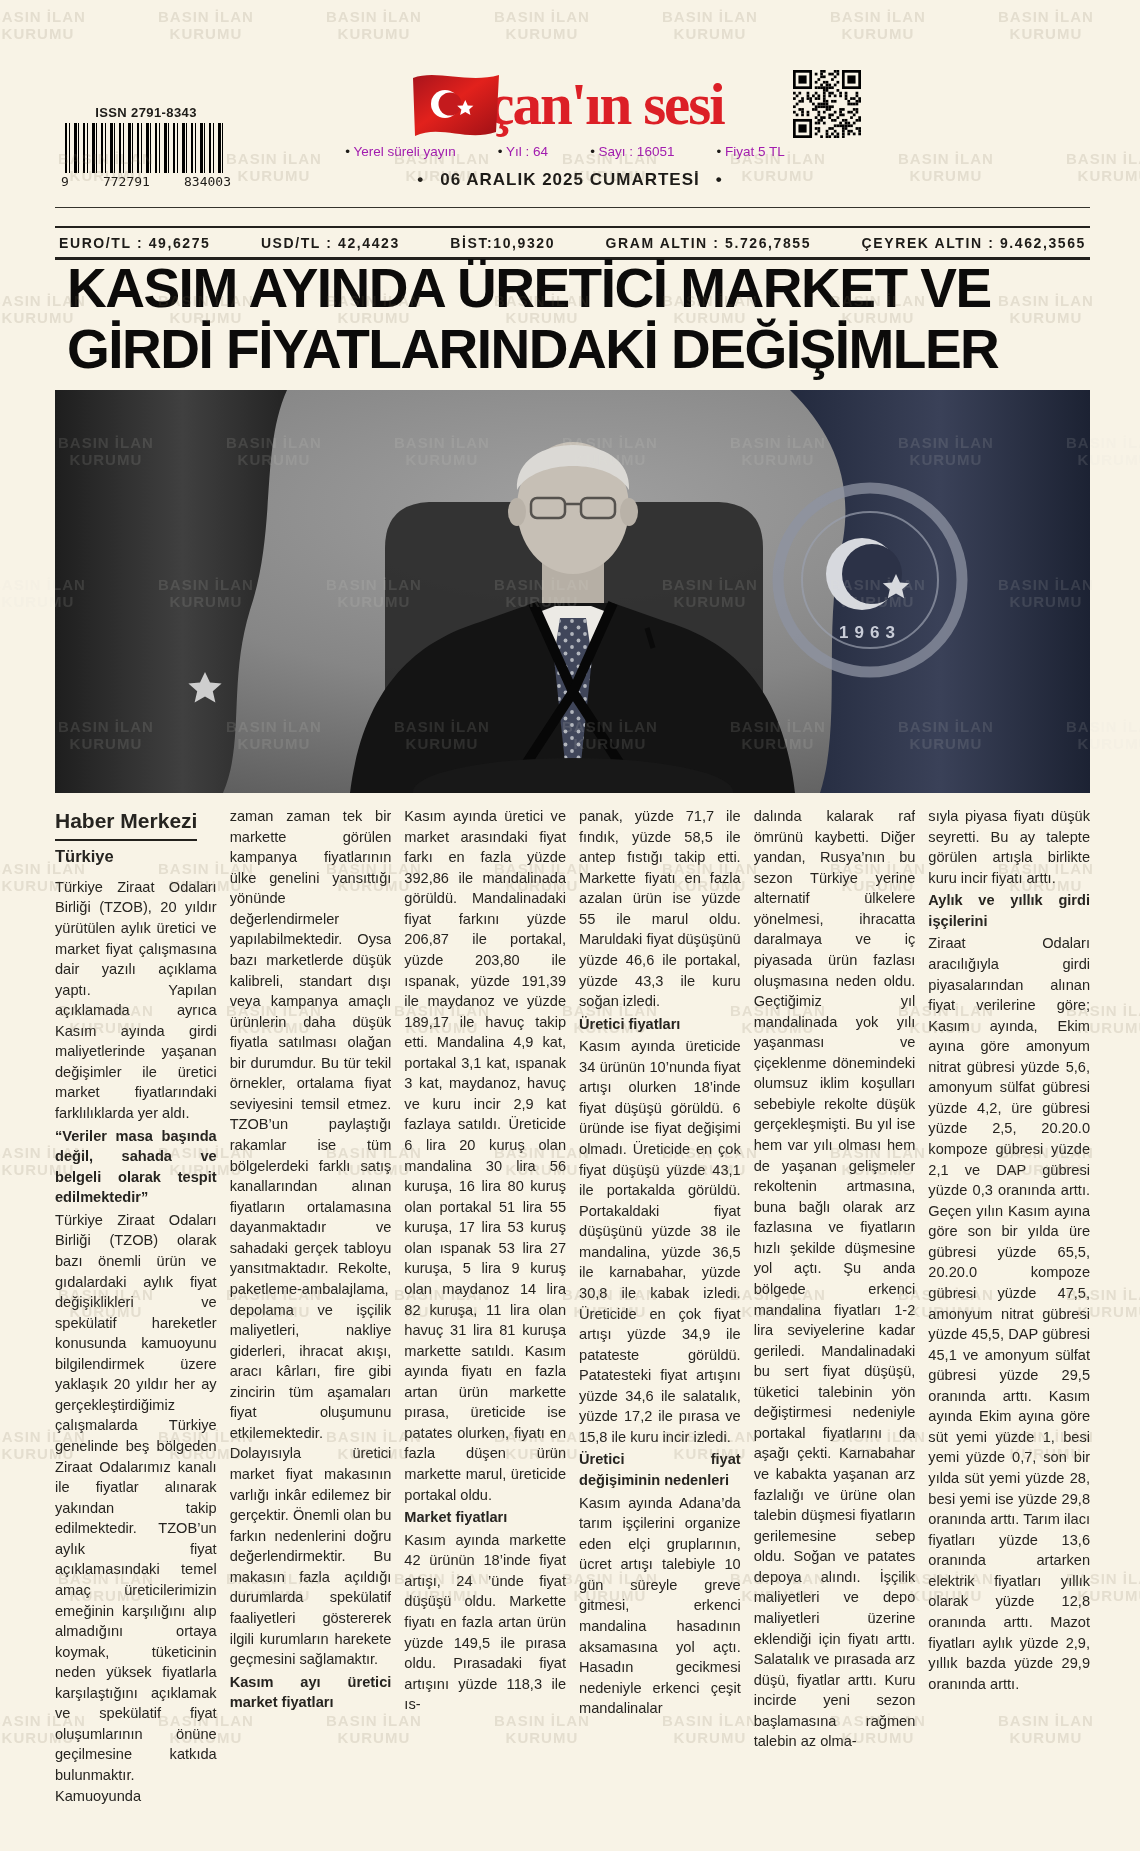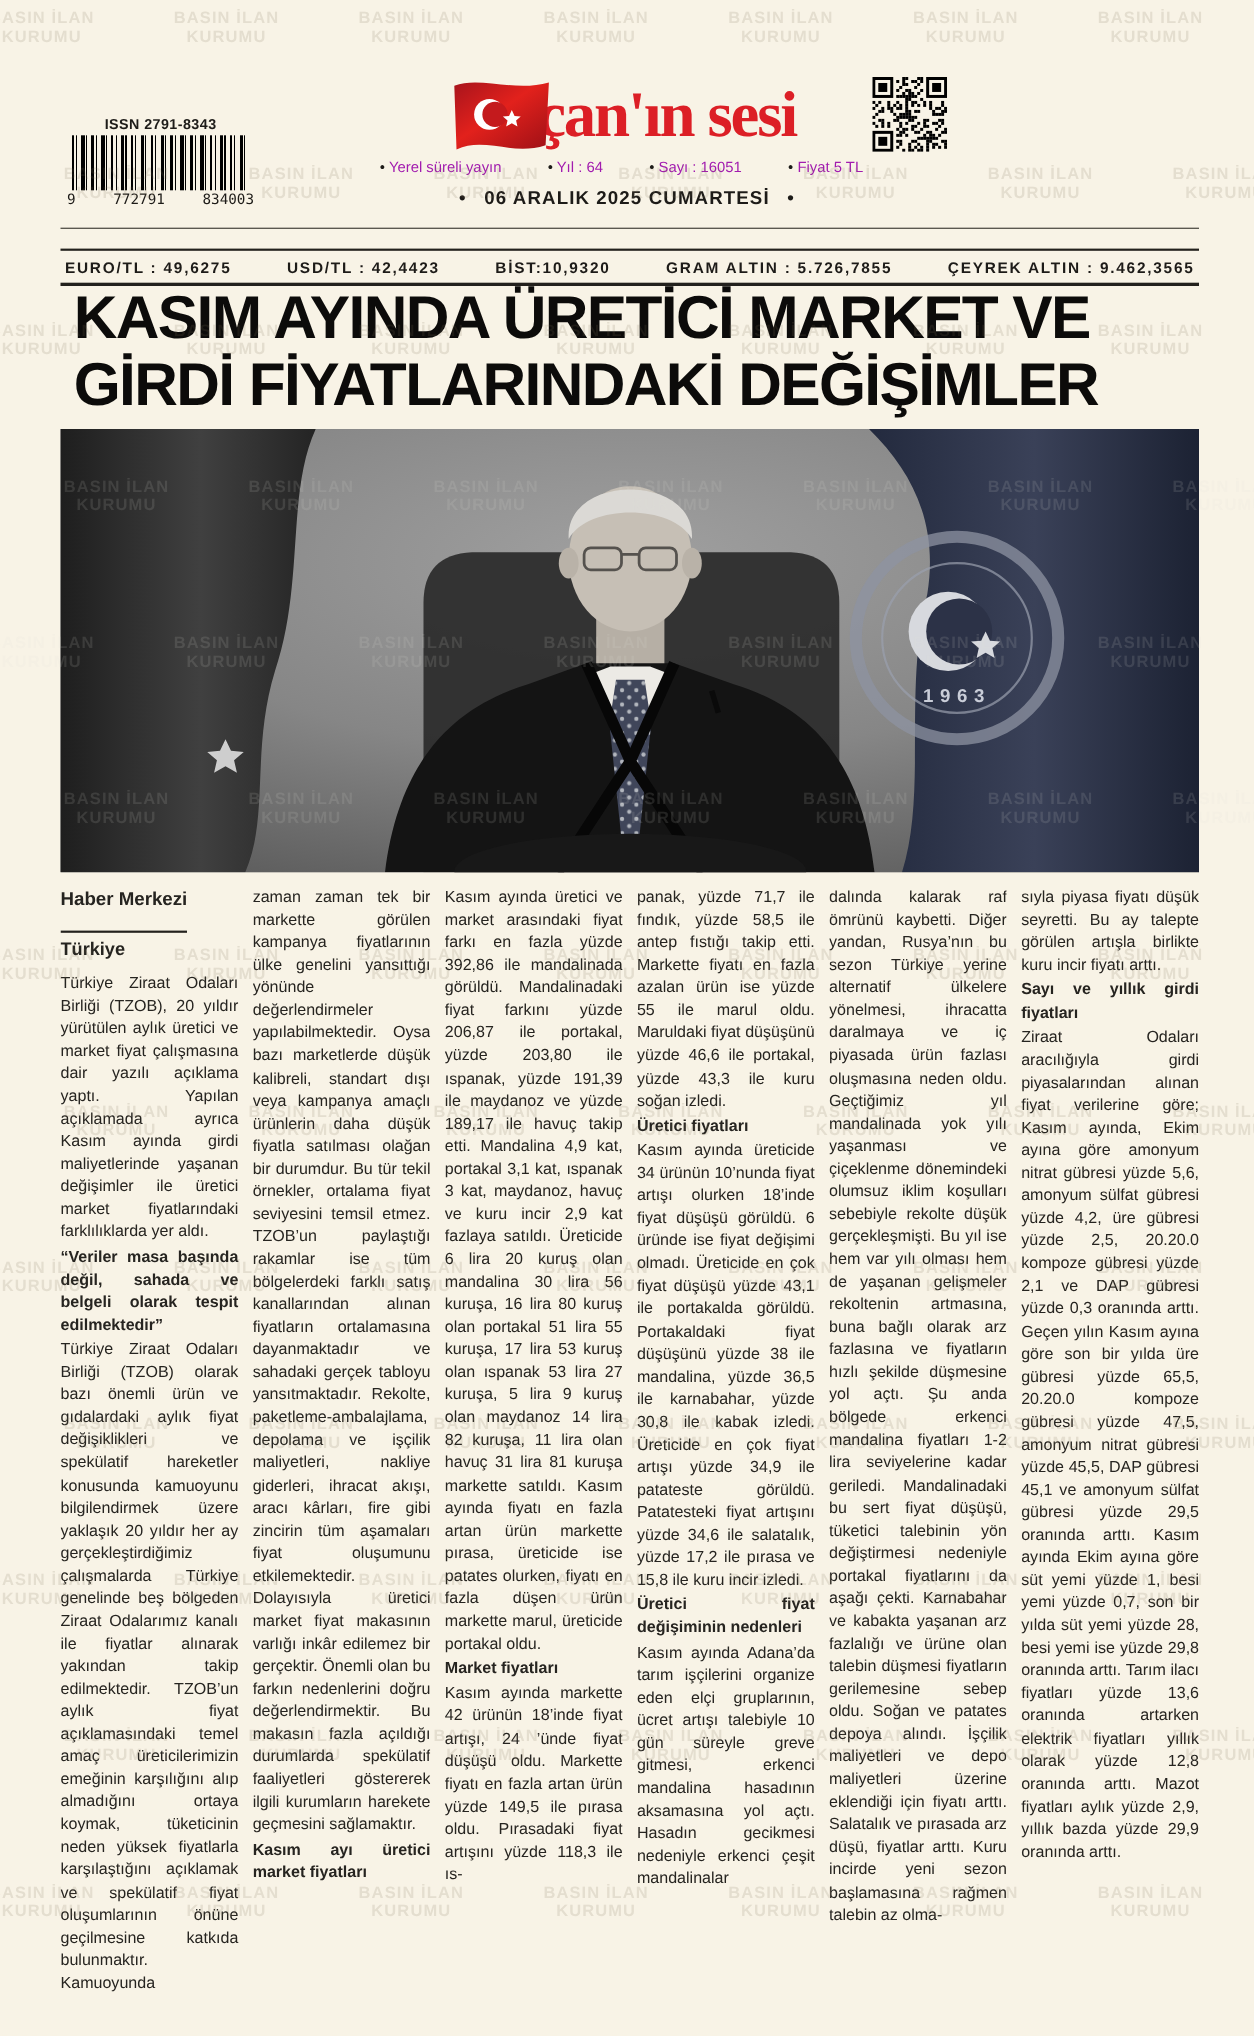"Haber Merkezi" .byline .l1 { font-size: 17px -> 21px; padding-bottom: 16px -> 3px }
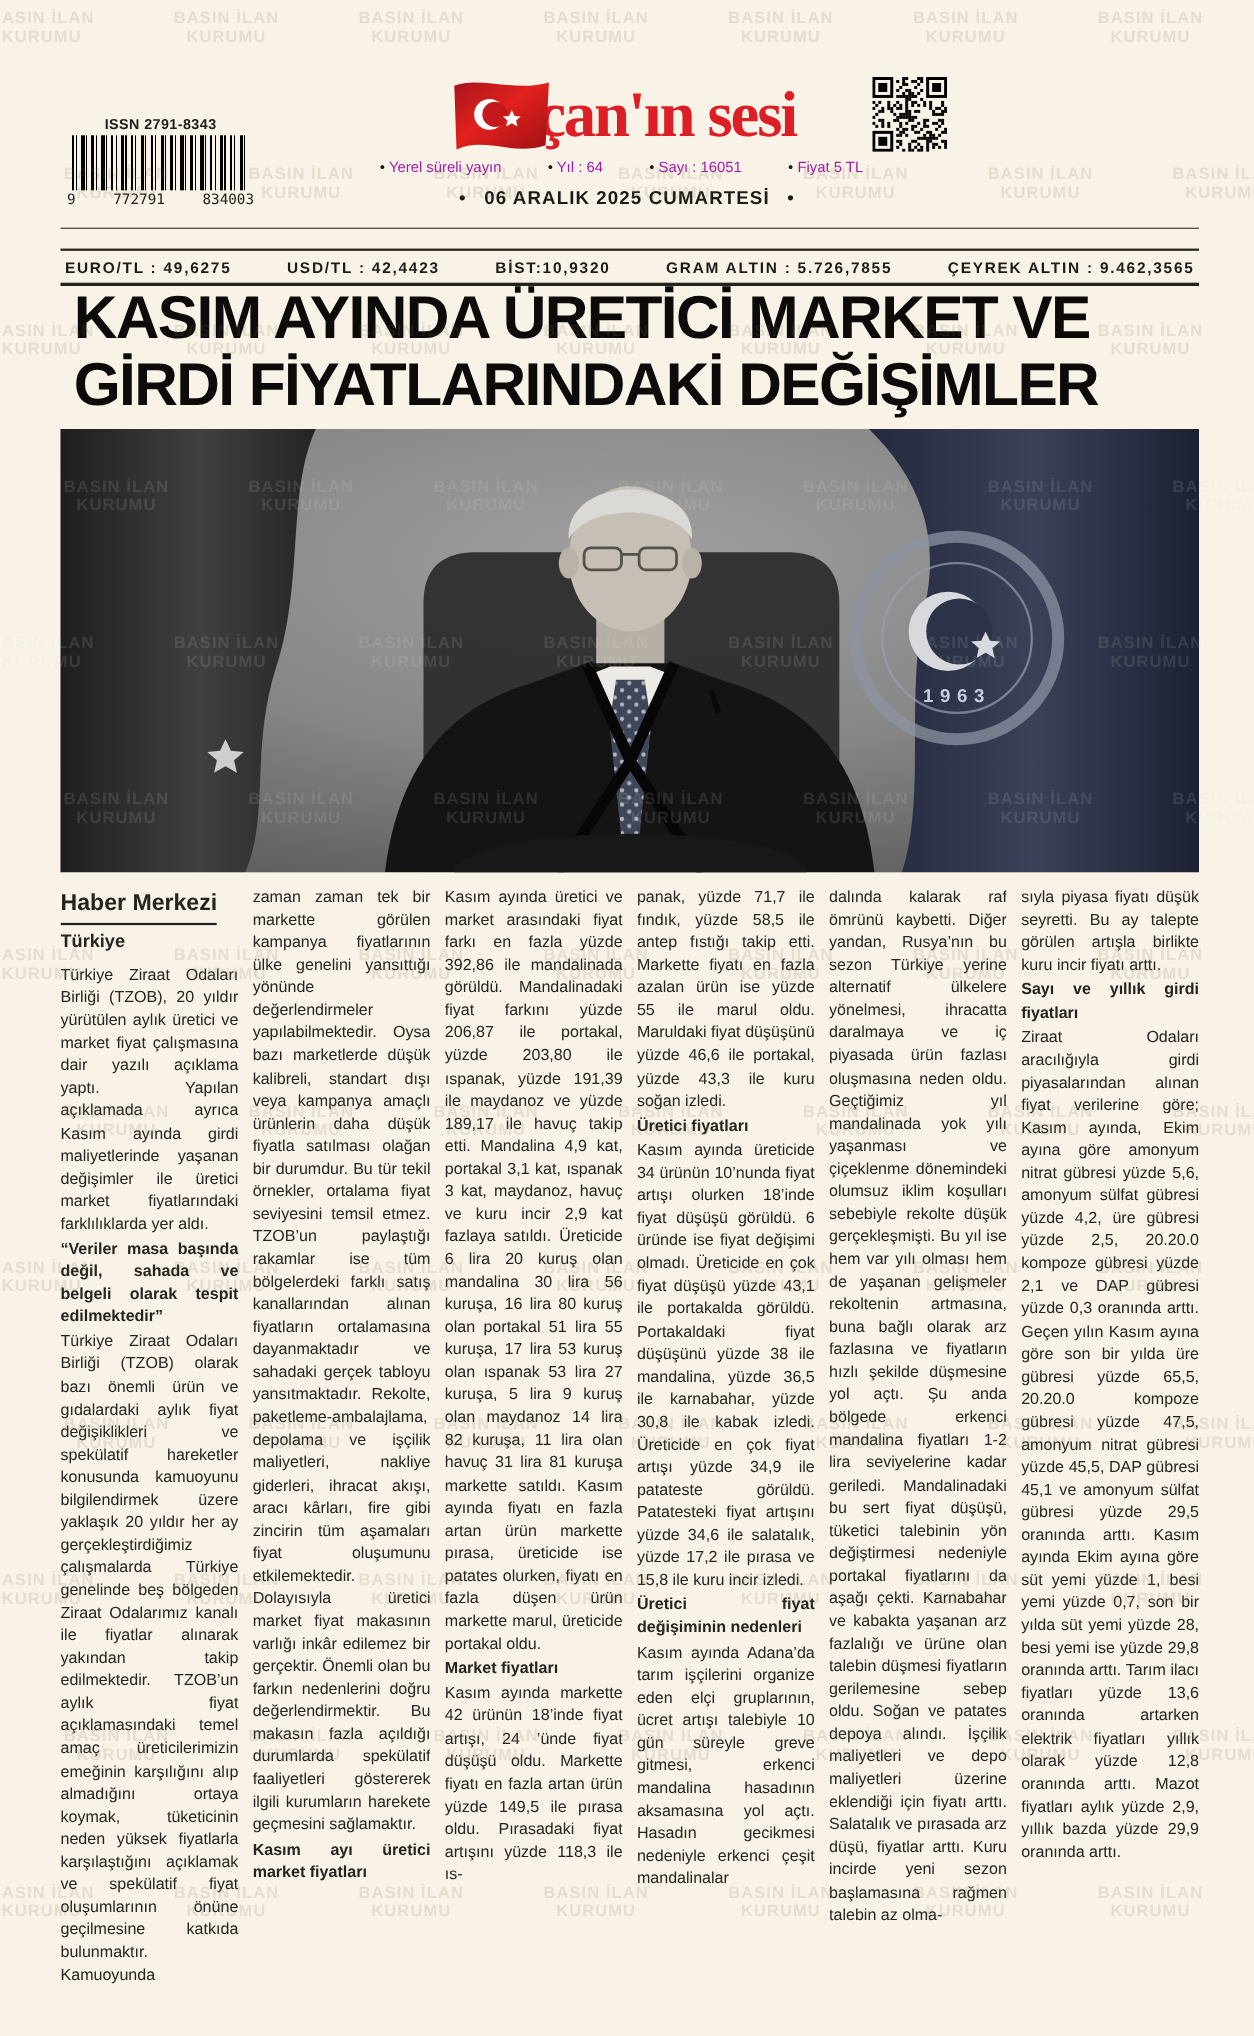"Sayı ve yıllık girdi fiyatları" p.bold { text: Sayı ve yıllık girdi fiyatları -> Aylık ve yıllık girdi işçilerini }
